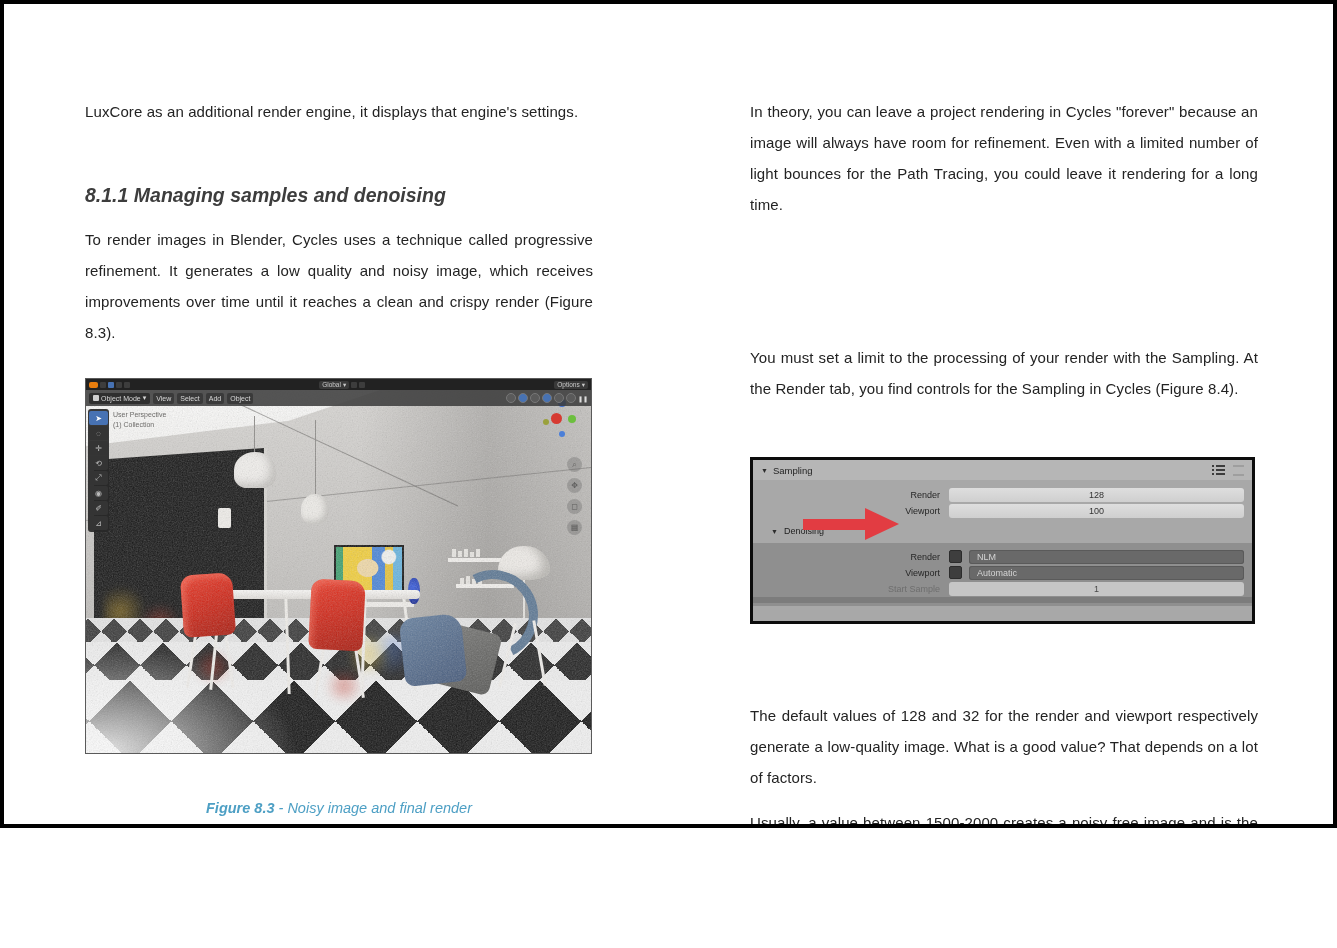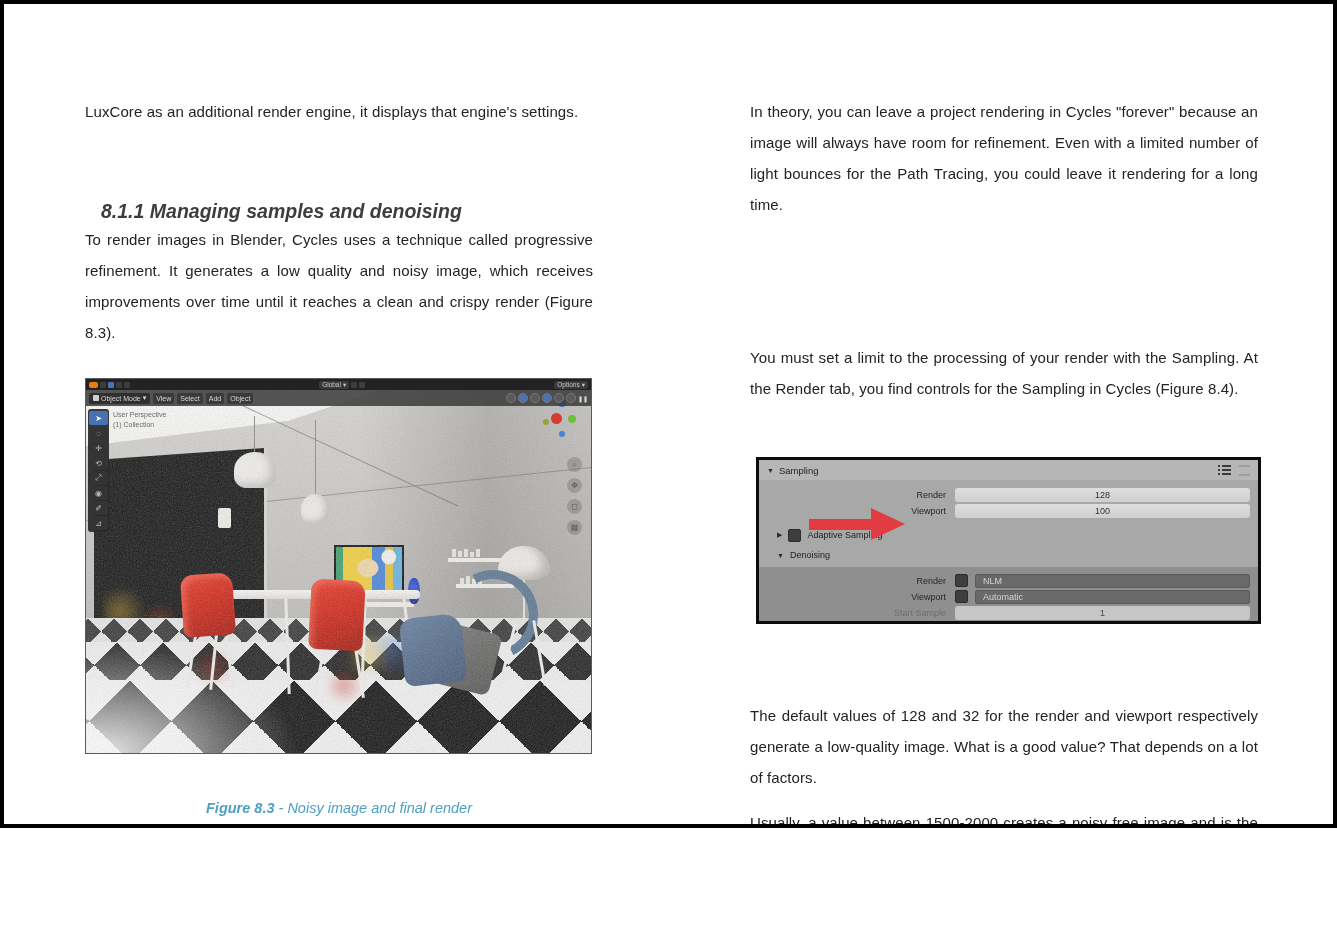"8.1.1 Managing samples and denoising" .heading { margin: 16px -> 0 }
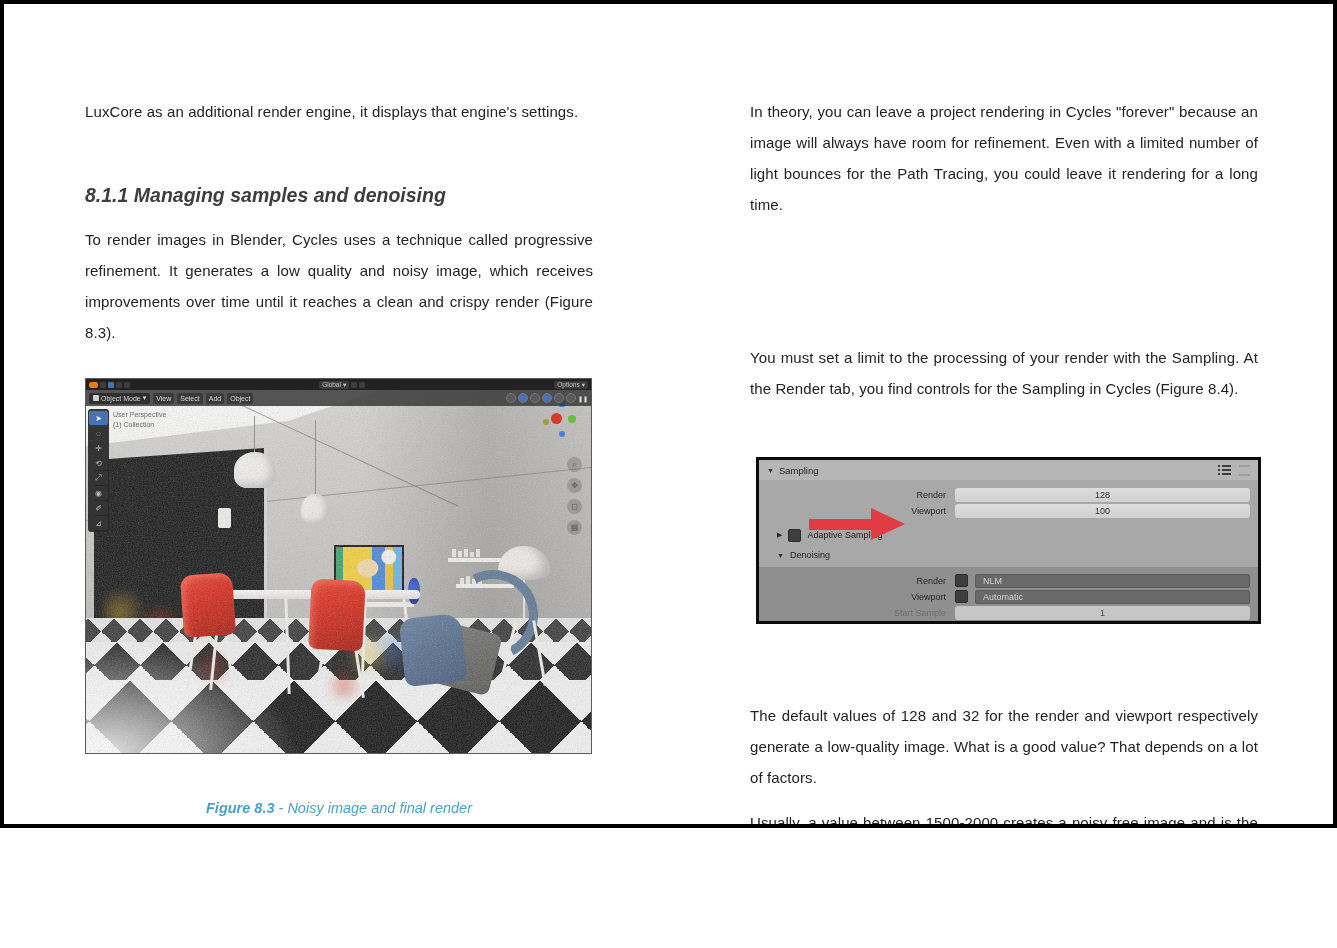"Sampling" .fig84 { margin-left: 6px -> none }
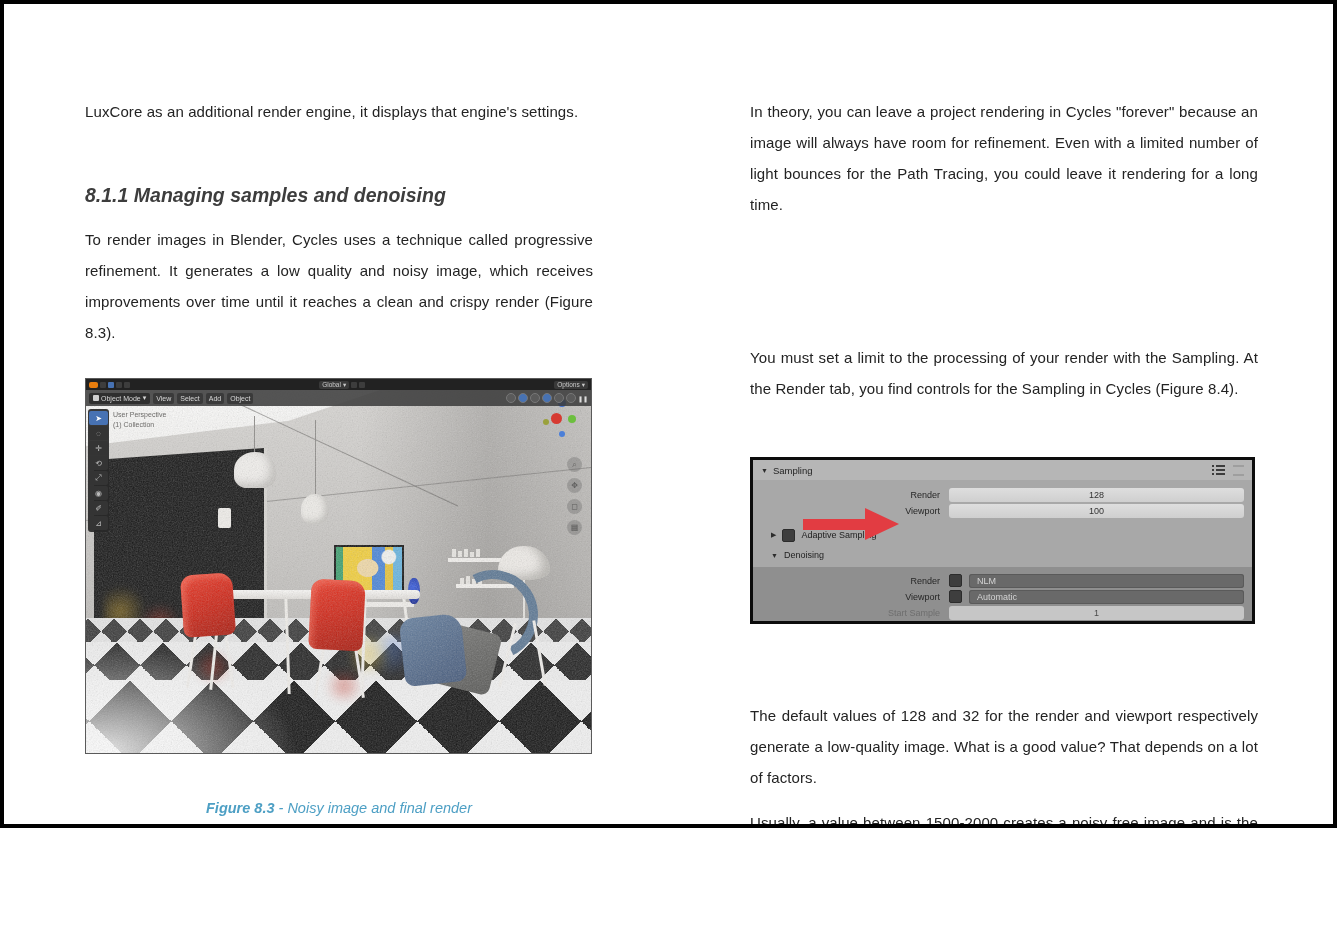"Adaptive Sampling" div.sp-toggle { html: <div> <span>▶</span> <span></span> <span>Adaptive Sampling</span> </div> -> none }
